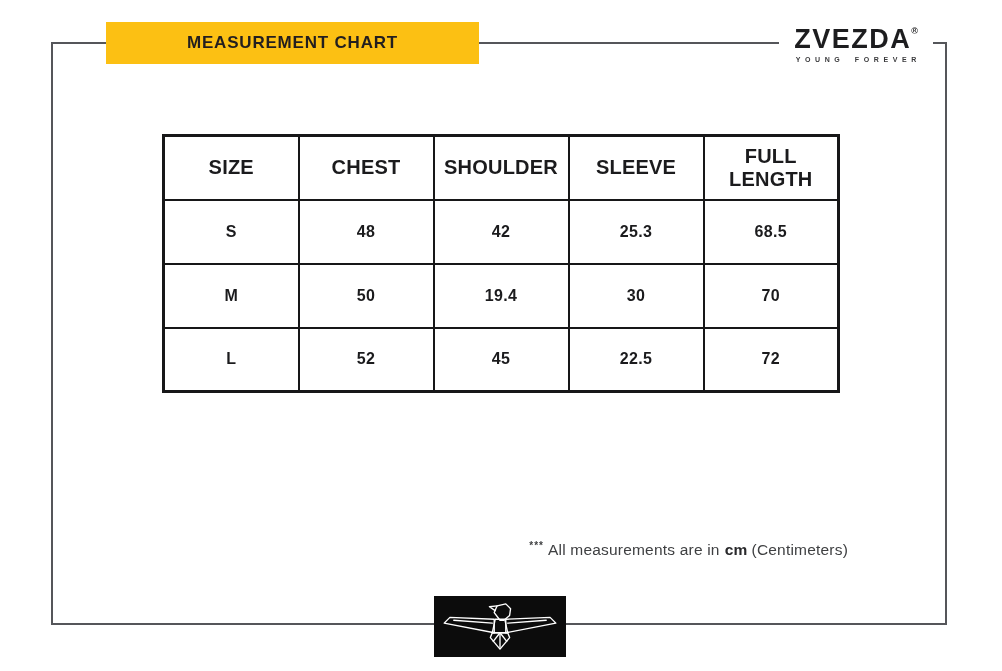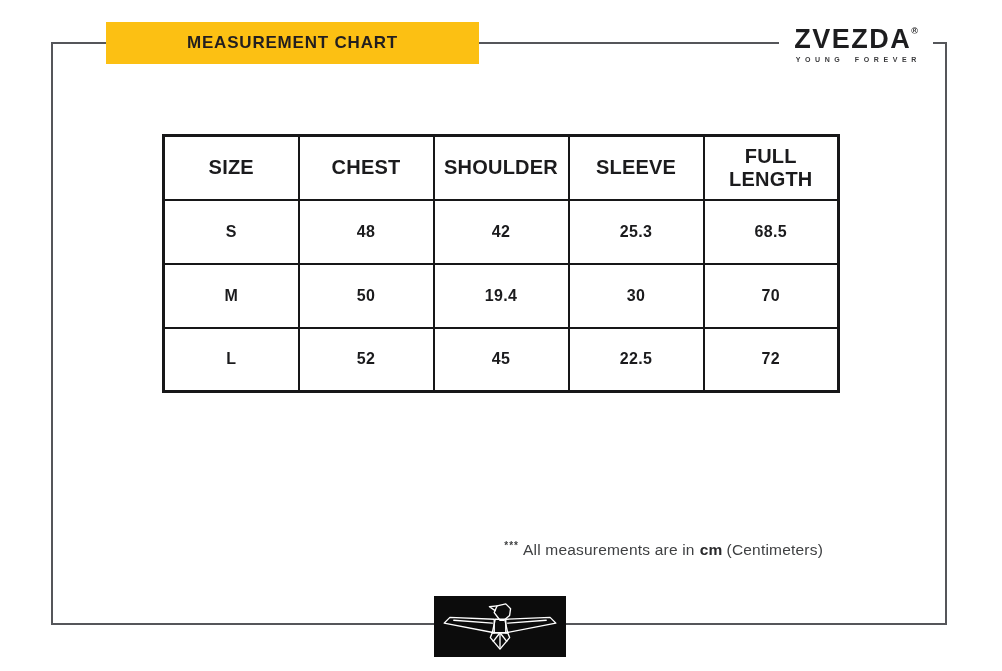"*** All measurements are in" .footnote { right: 179px -> 154px }
